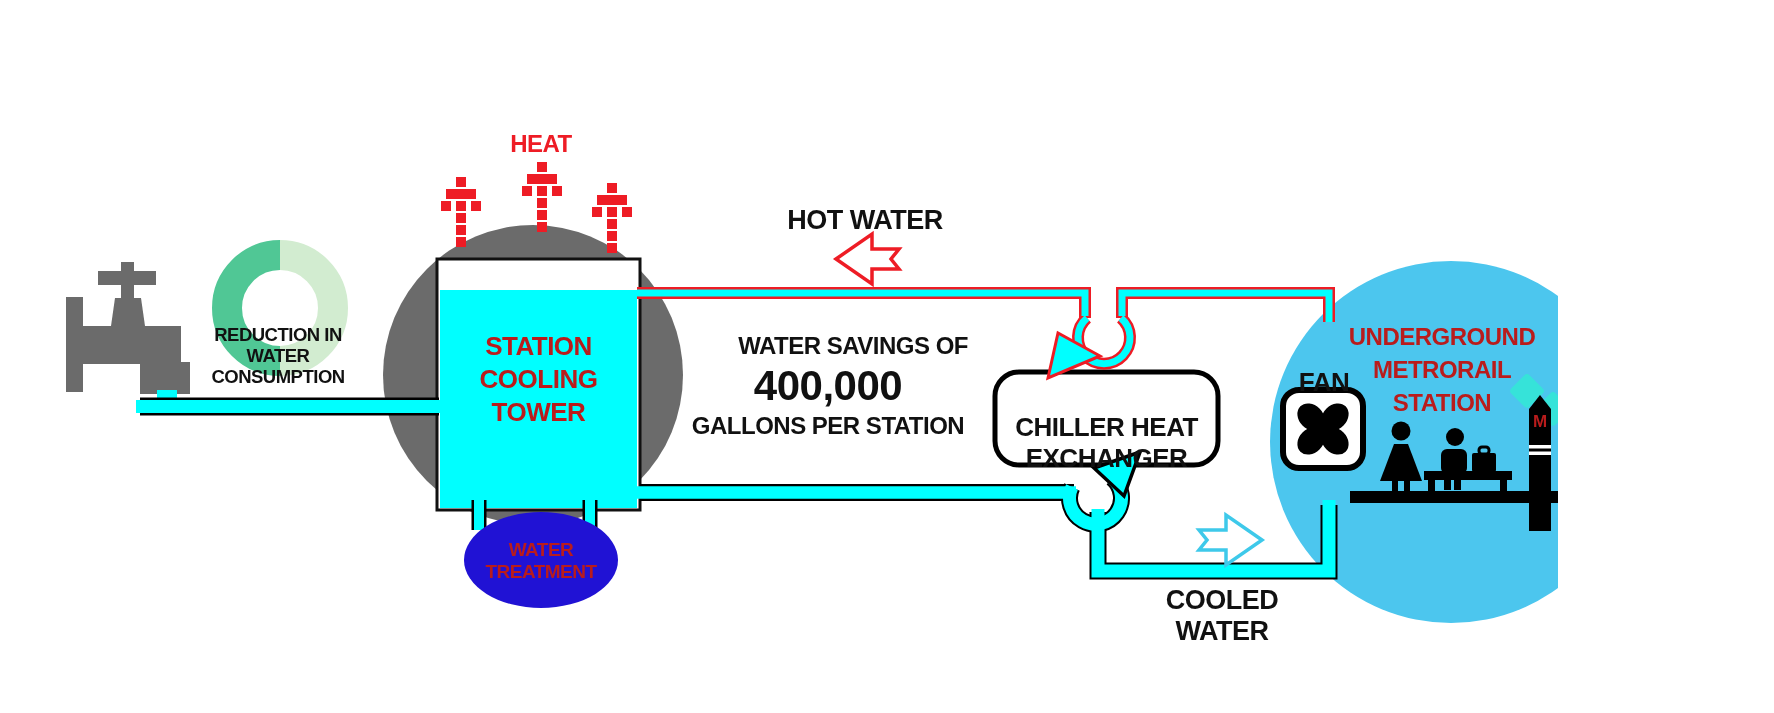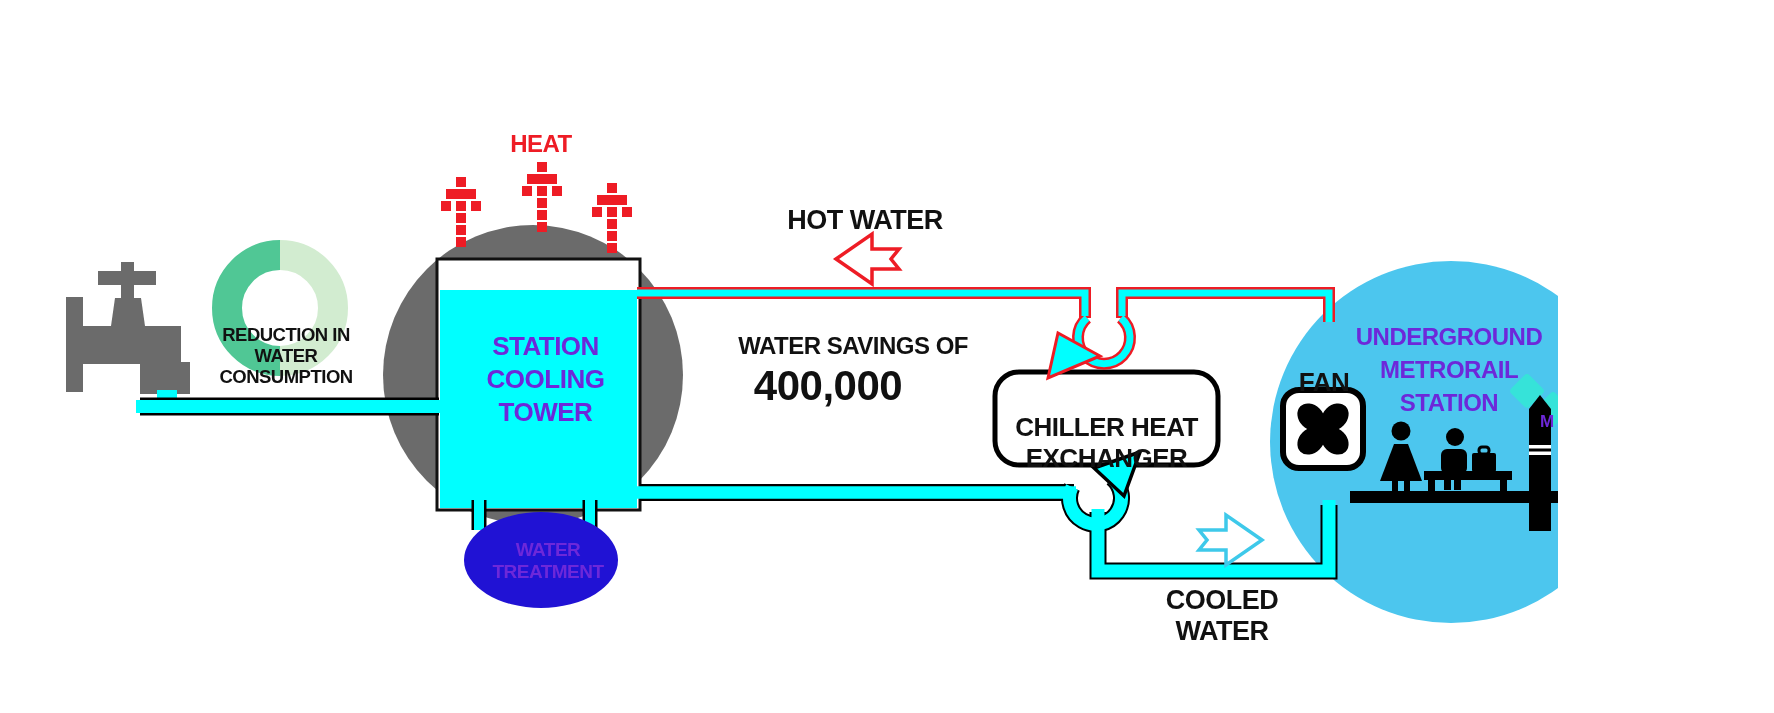"REDUCTION IN" div.lbl { left: 196px -> 188px }
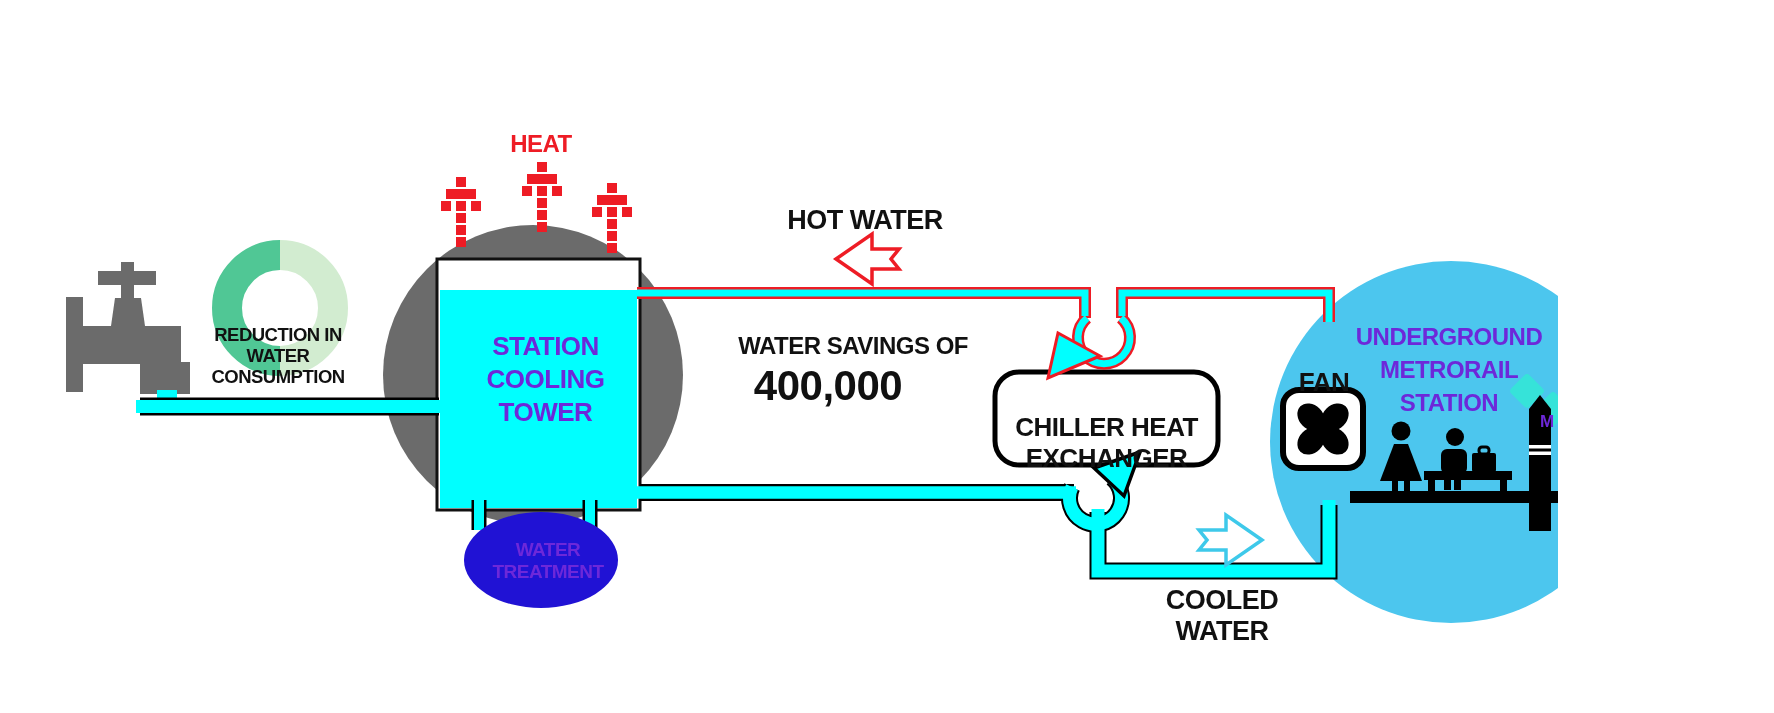"STATION" .white { color: #6d28d9 -> #b91c1c; padding-left: 7px -> none }
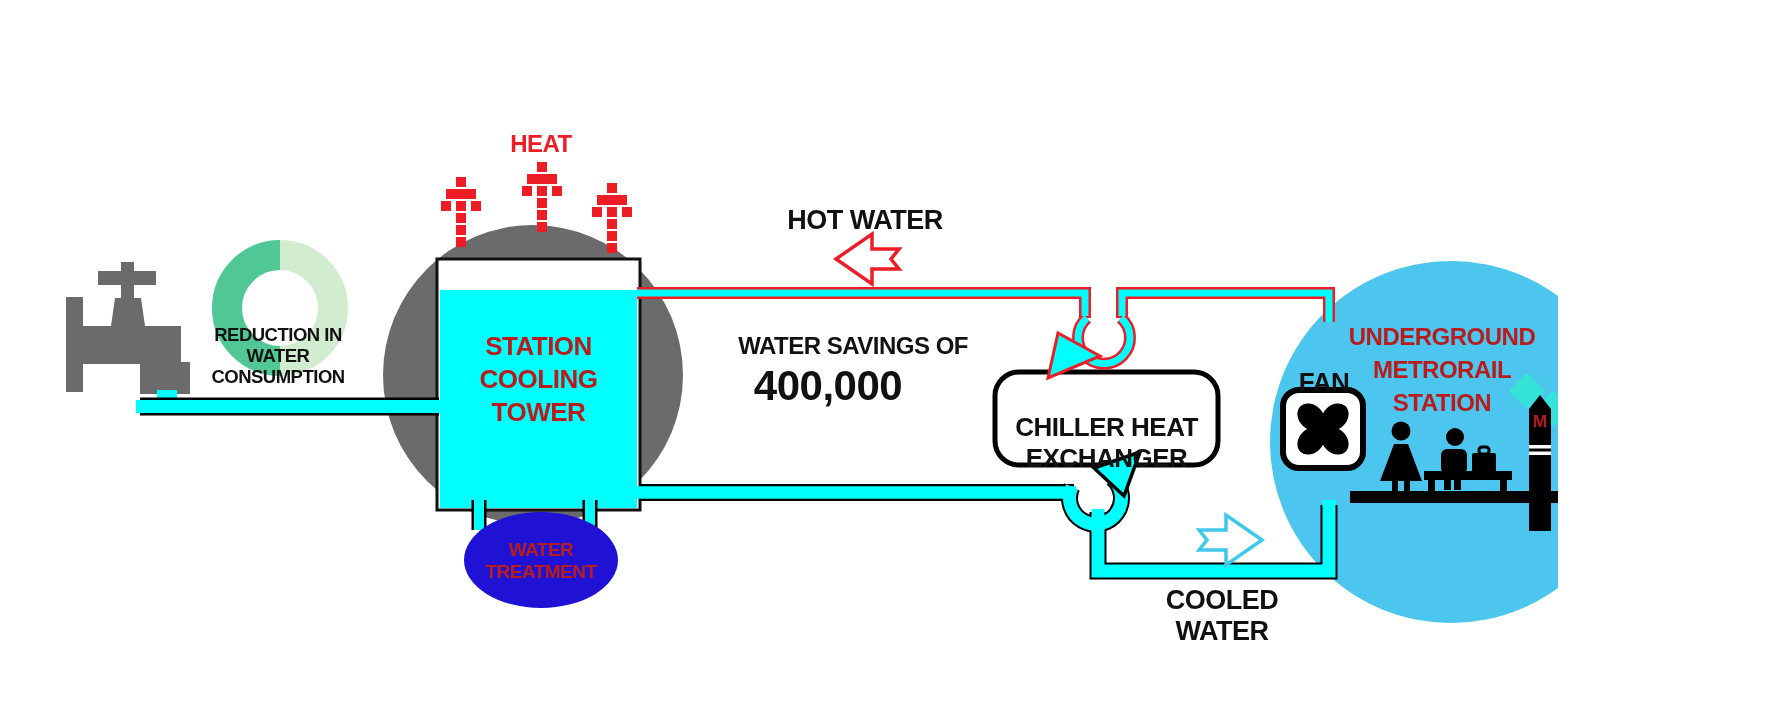"GALLONS PER STATION" div { html: none -> <div>GALLONS PER STATION</div> }
